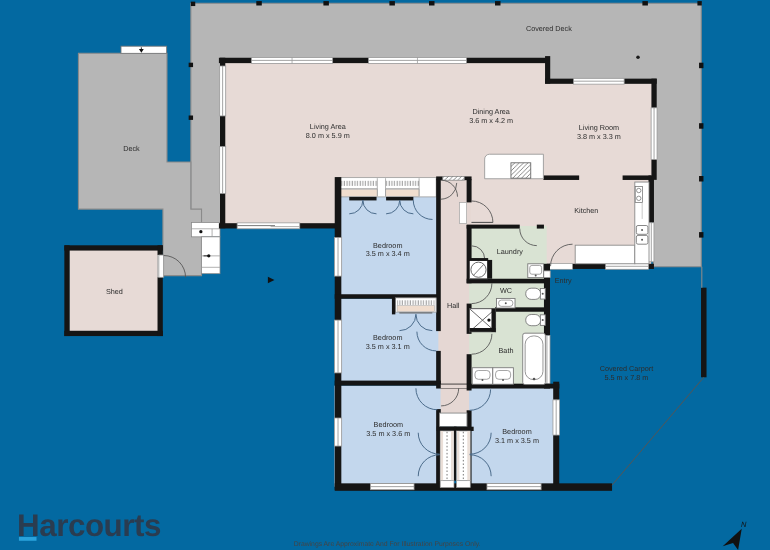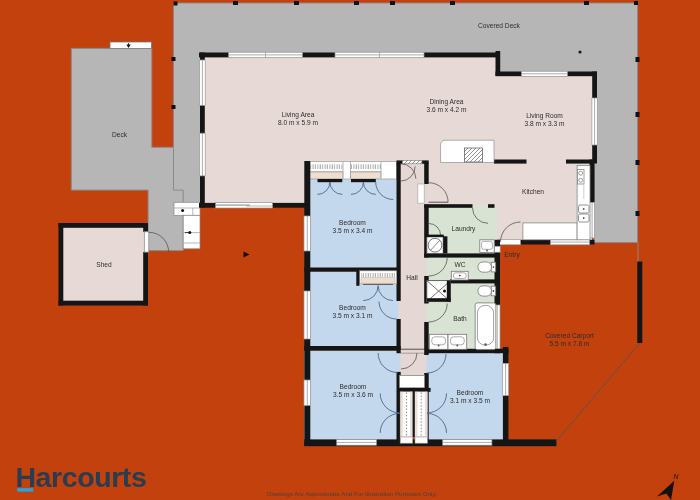"Harcourts" #page { background: #c2410c -> #0369a1 }
